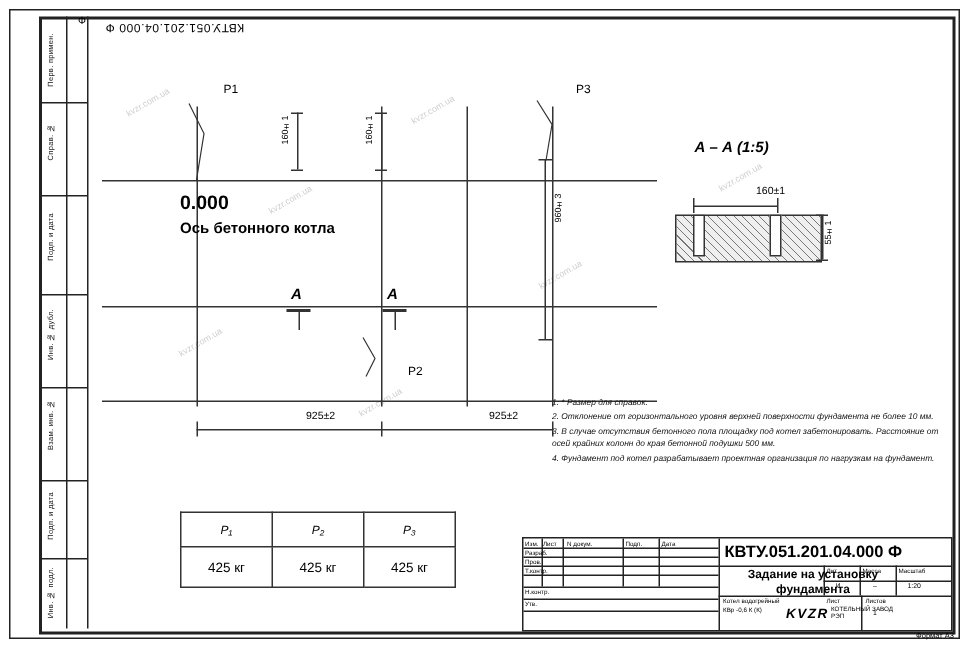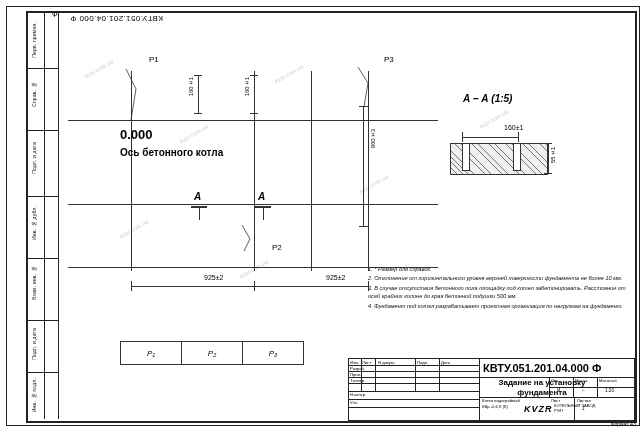"425 кг" tr { html: none -> <tr> <td>425 кг</td> <td>425 кг</td> <td>425 кг</td> </tr> }
